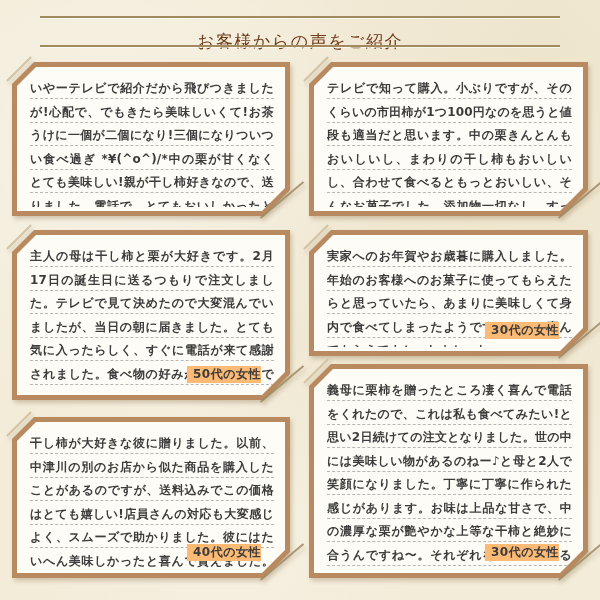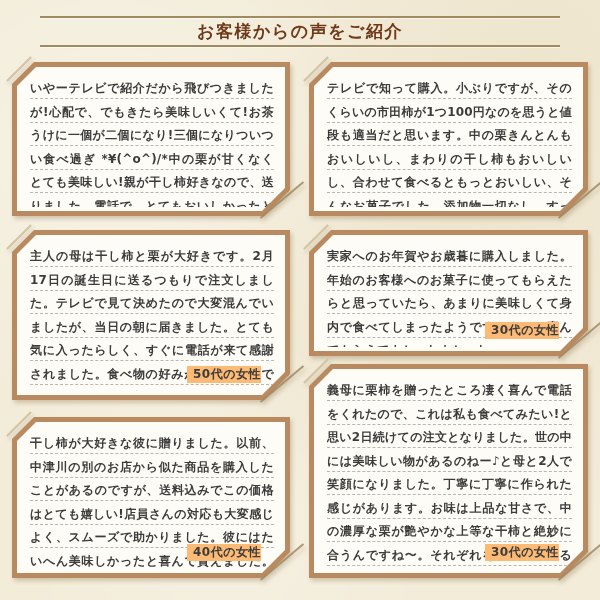"お客様からの声をご紹介" .page-title { font-weight: bold -> normal; top: 20px -> 30px }
